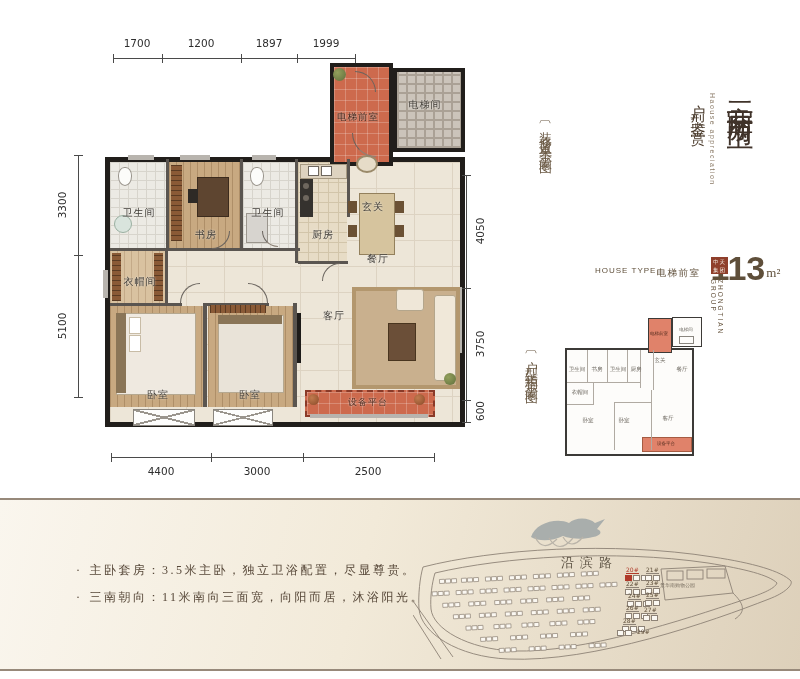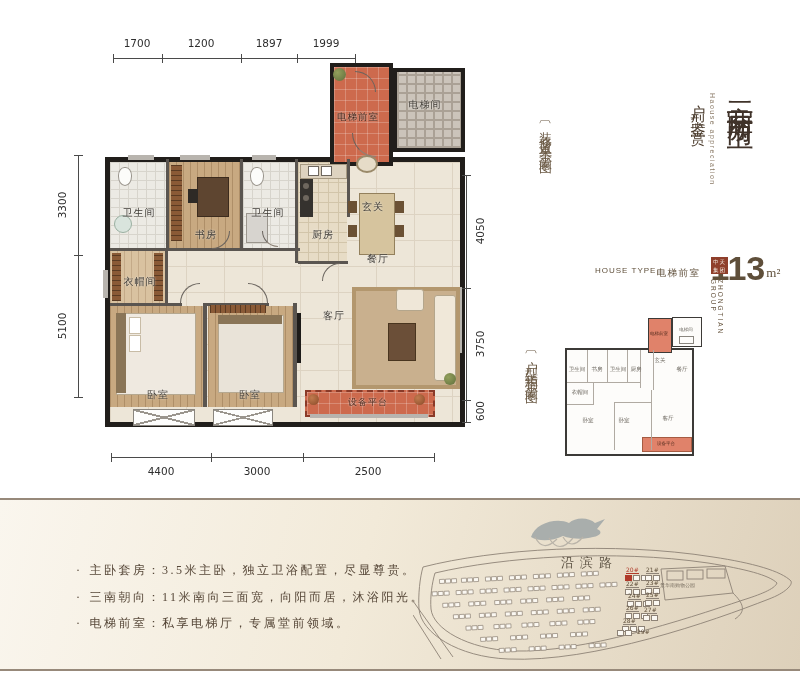"电梯前室：私享电梯厅，专属堂前领域。" li { html: <li>电梯前室：私享电梯厅，专属堂前领域。</li> -> none }
